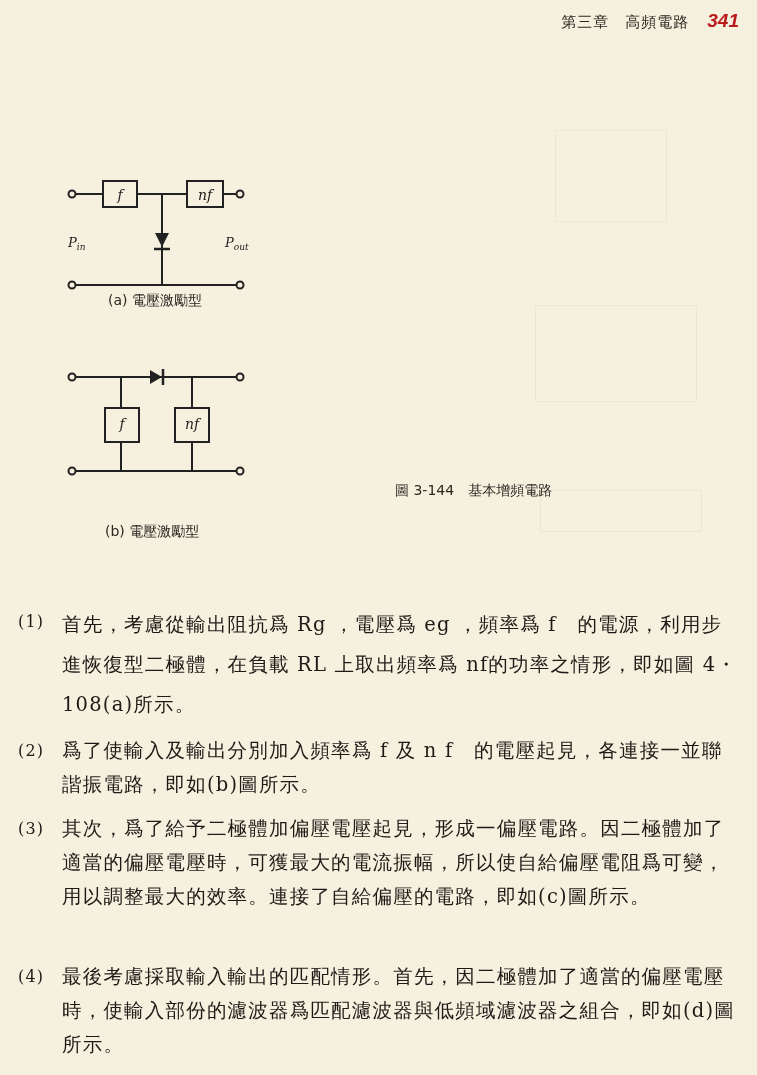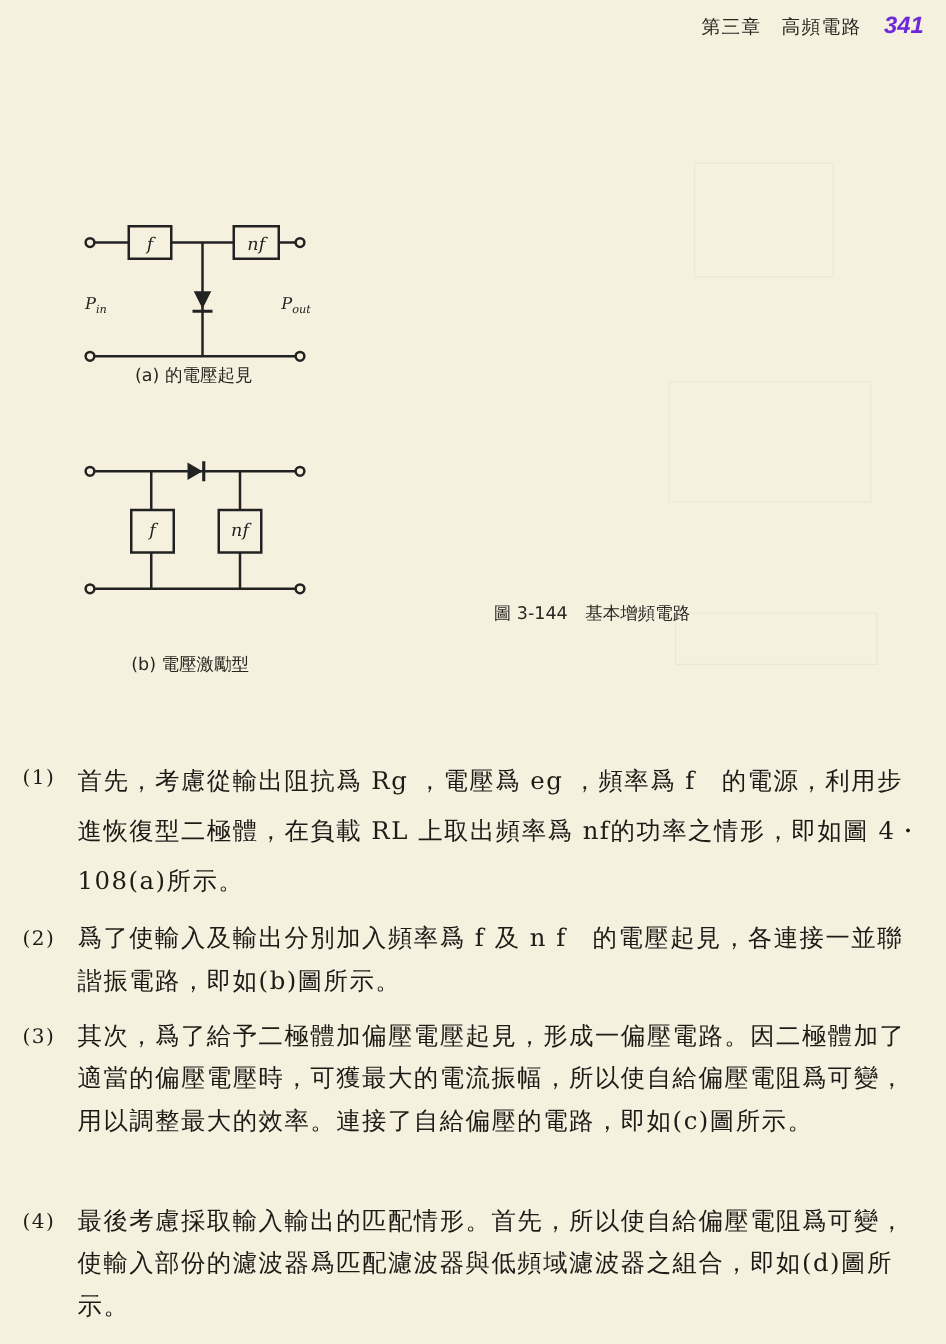"341" .header .pno { color: #6d28d9 -> #b91c1c }
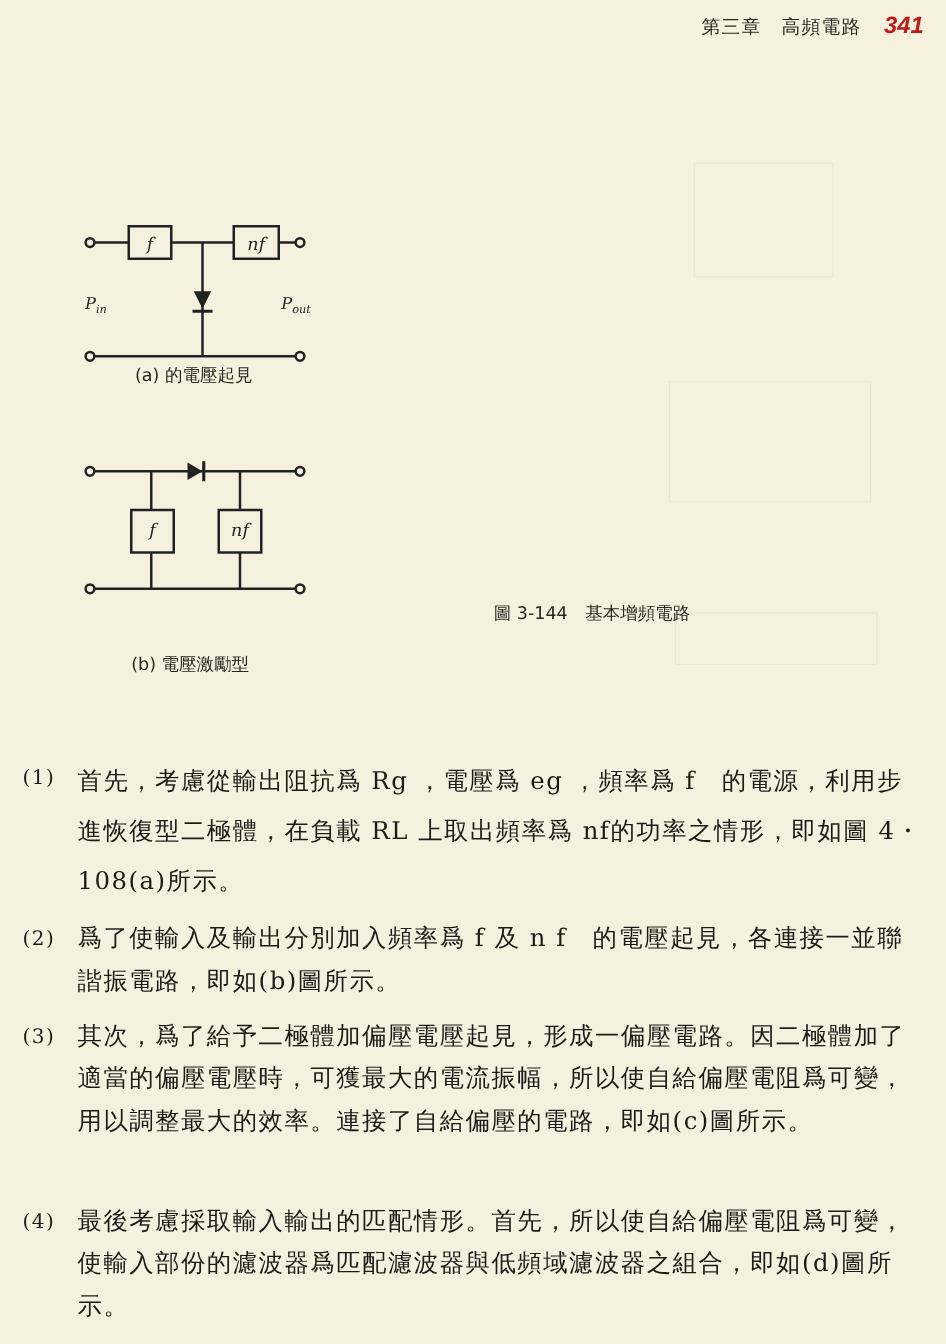"(a) 的電壓起見" div.fig-caption { text: 的電壓起見 -> 電壓激勵型 }
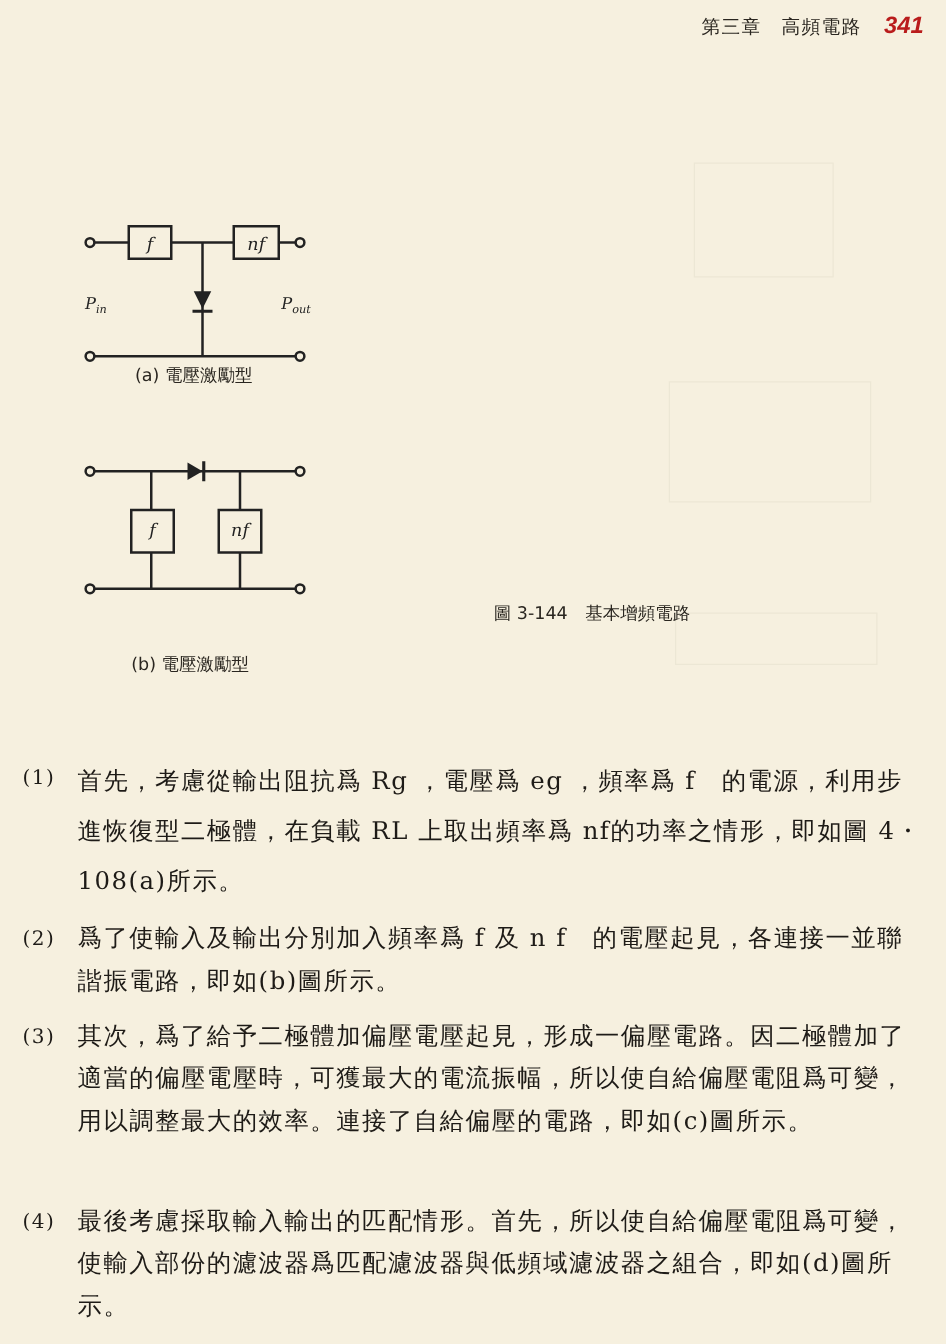"最後考慮採取輸入輸出的匹配情形。首先，所以使自給偏壓電阻爲可變，使輸入部份的濾波" div.body { text: 所以使自給偏壓電阻爲可變 -> 因二極體加了適當的偏壓電壓時 }
